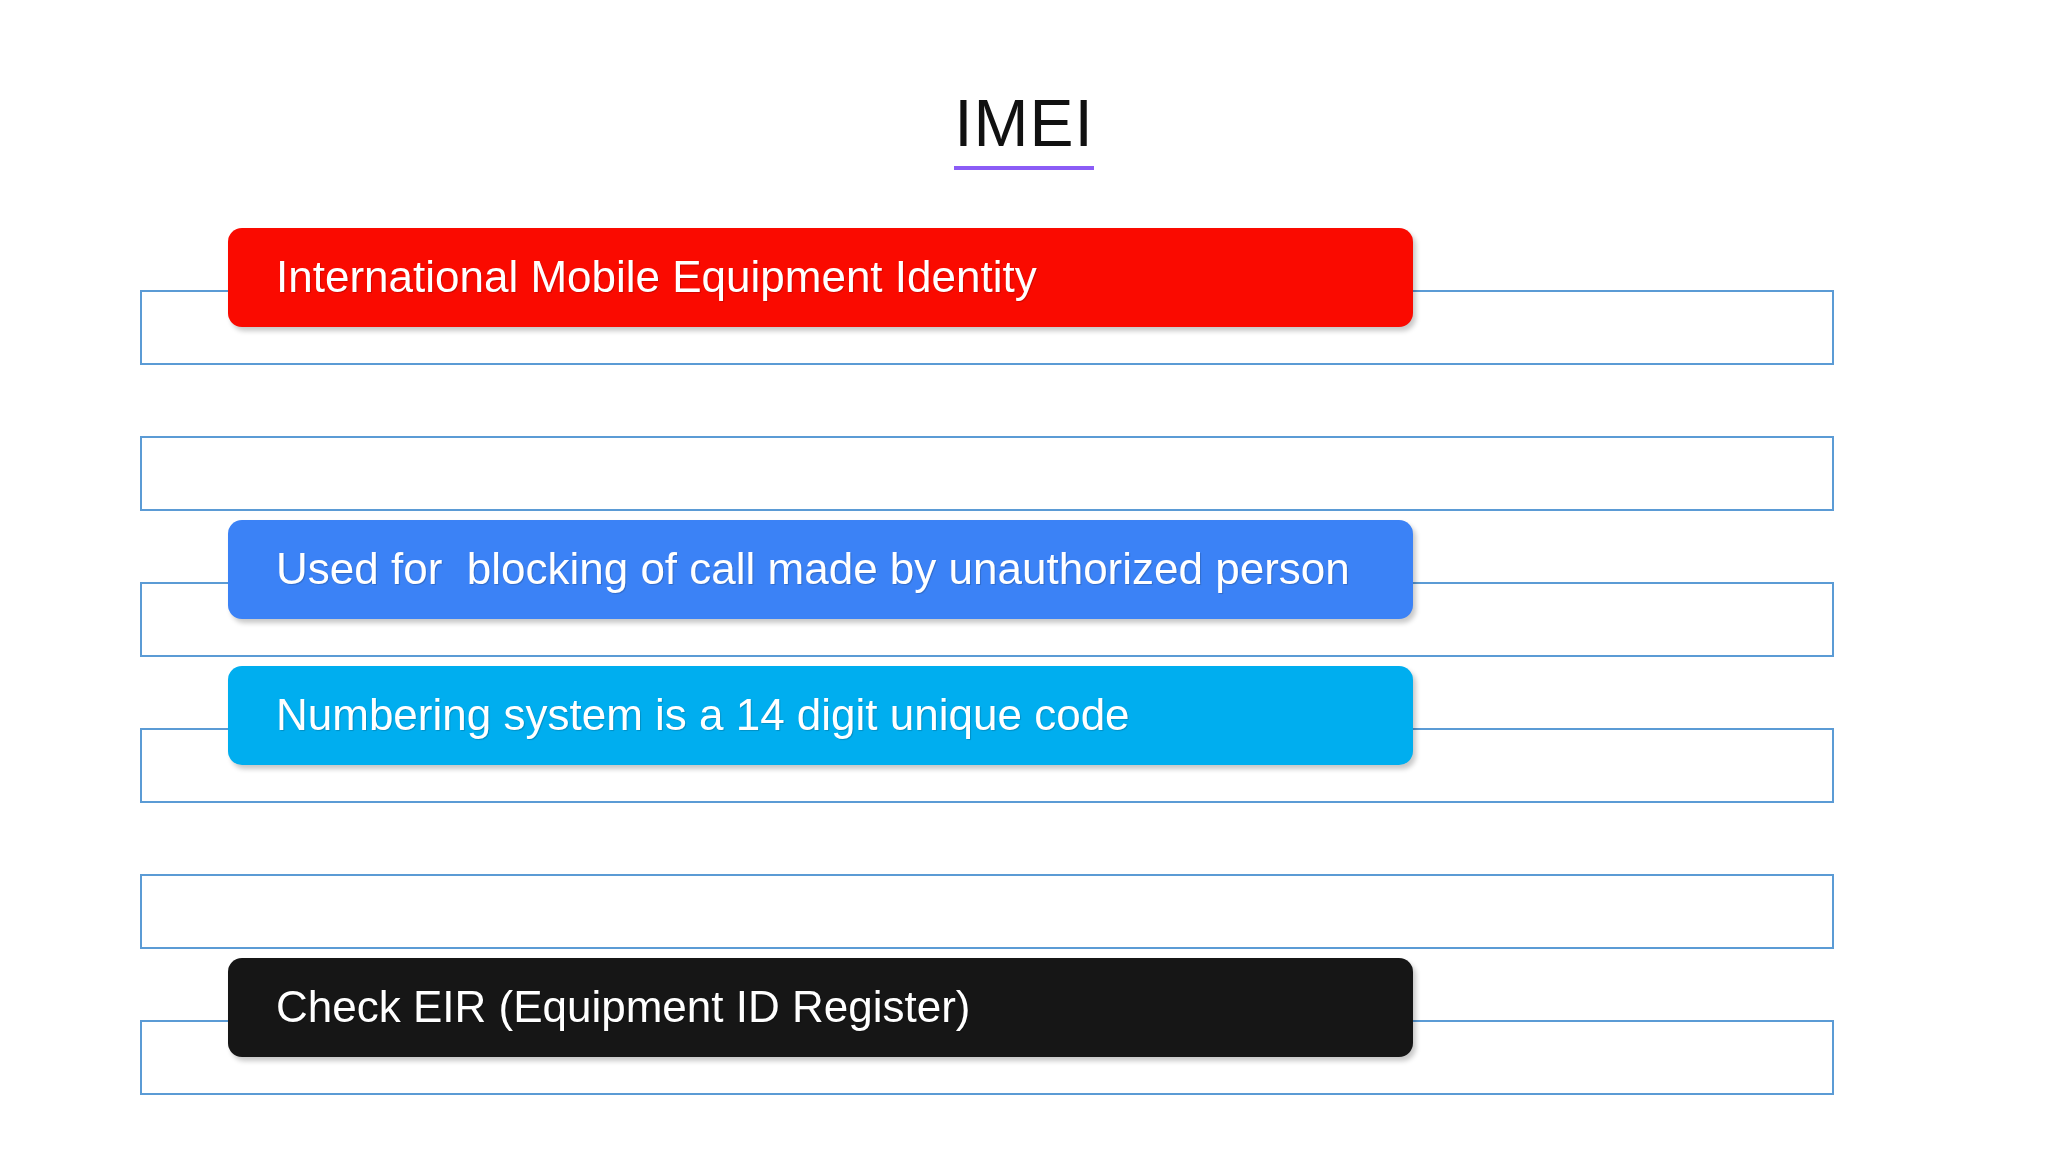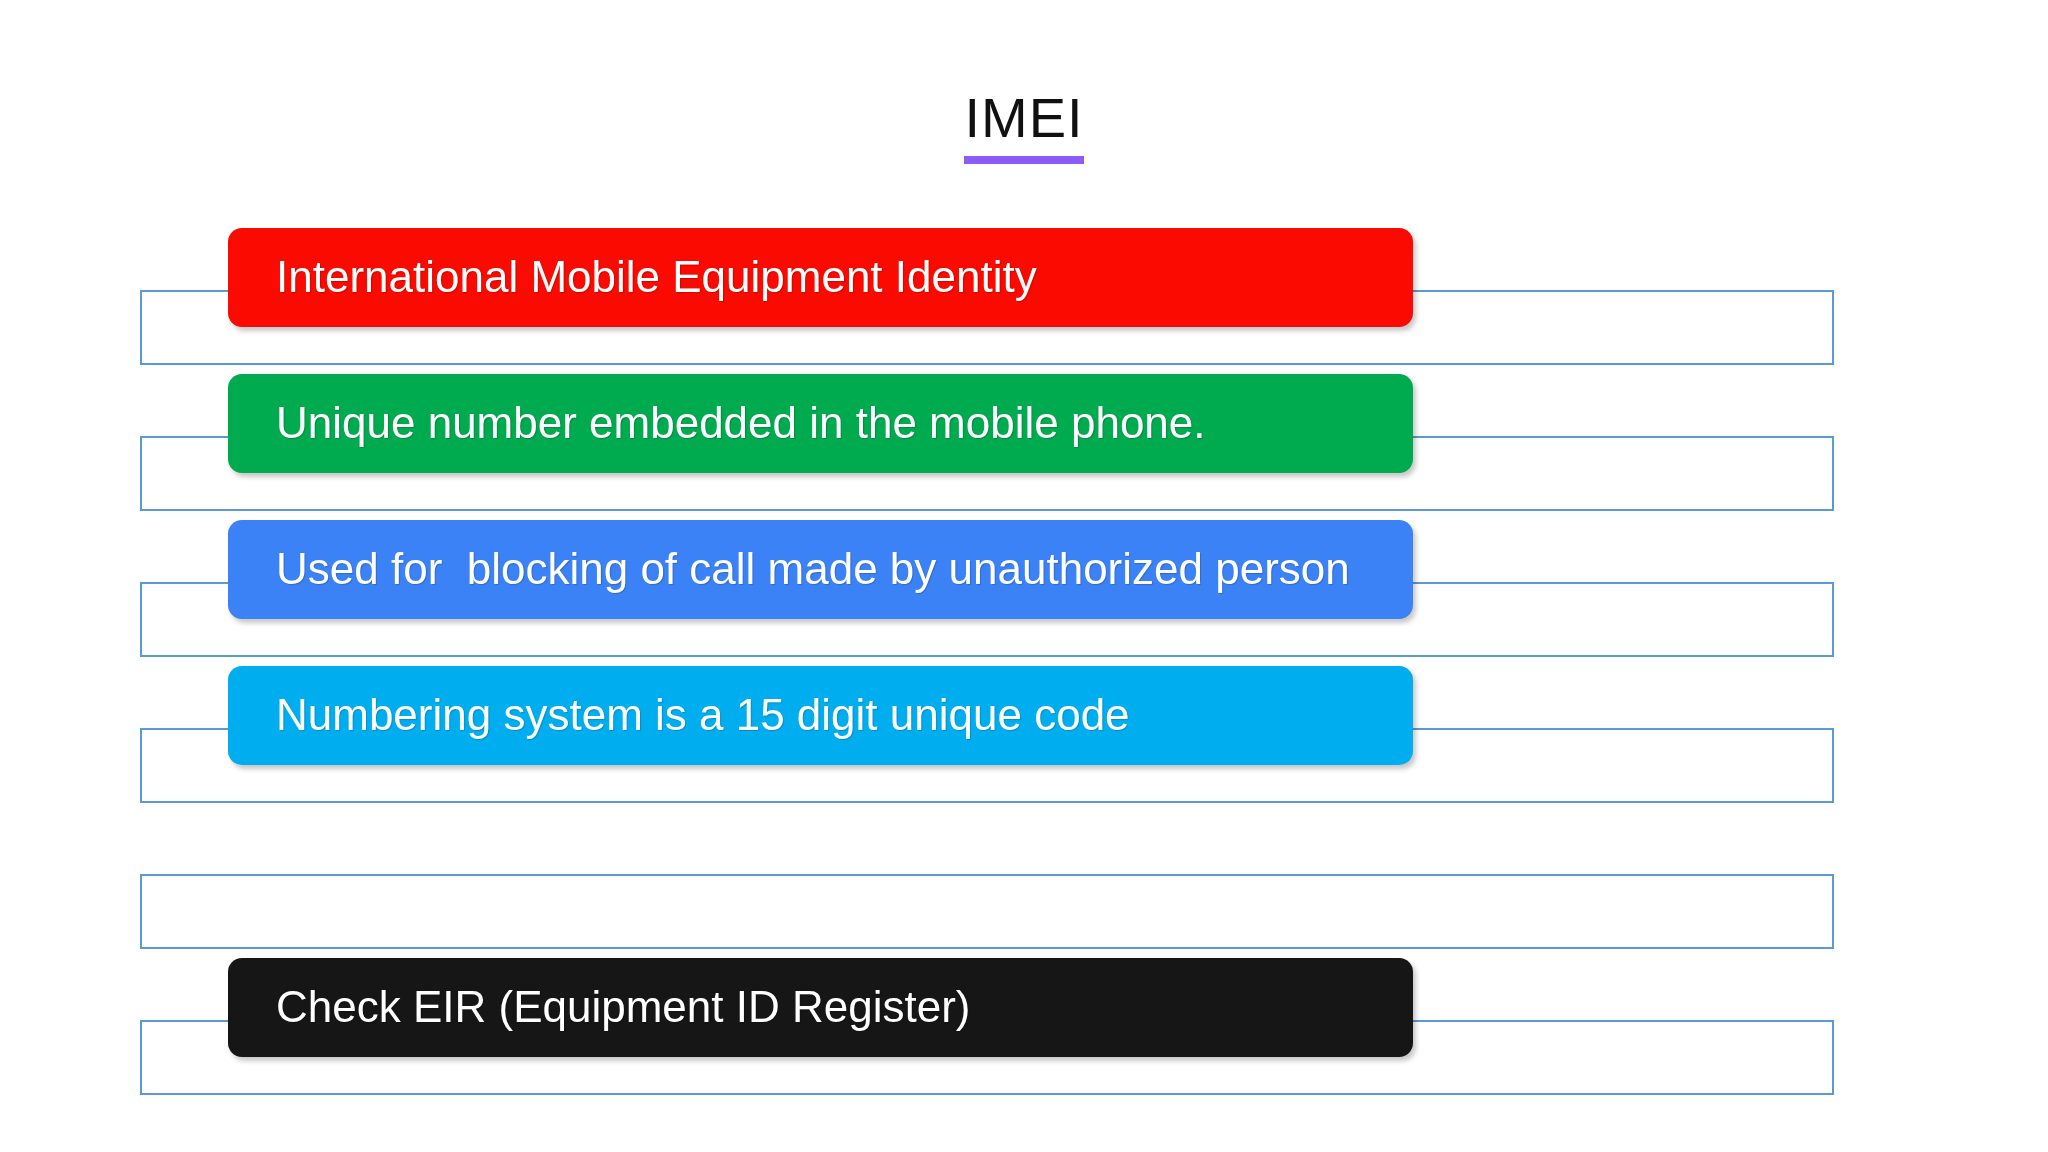"IMEI" .title { border-bottom: 8px solid #8b5cf6 -> 4px solid #8b5cf6; font-size: 56px -> 66px }
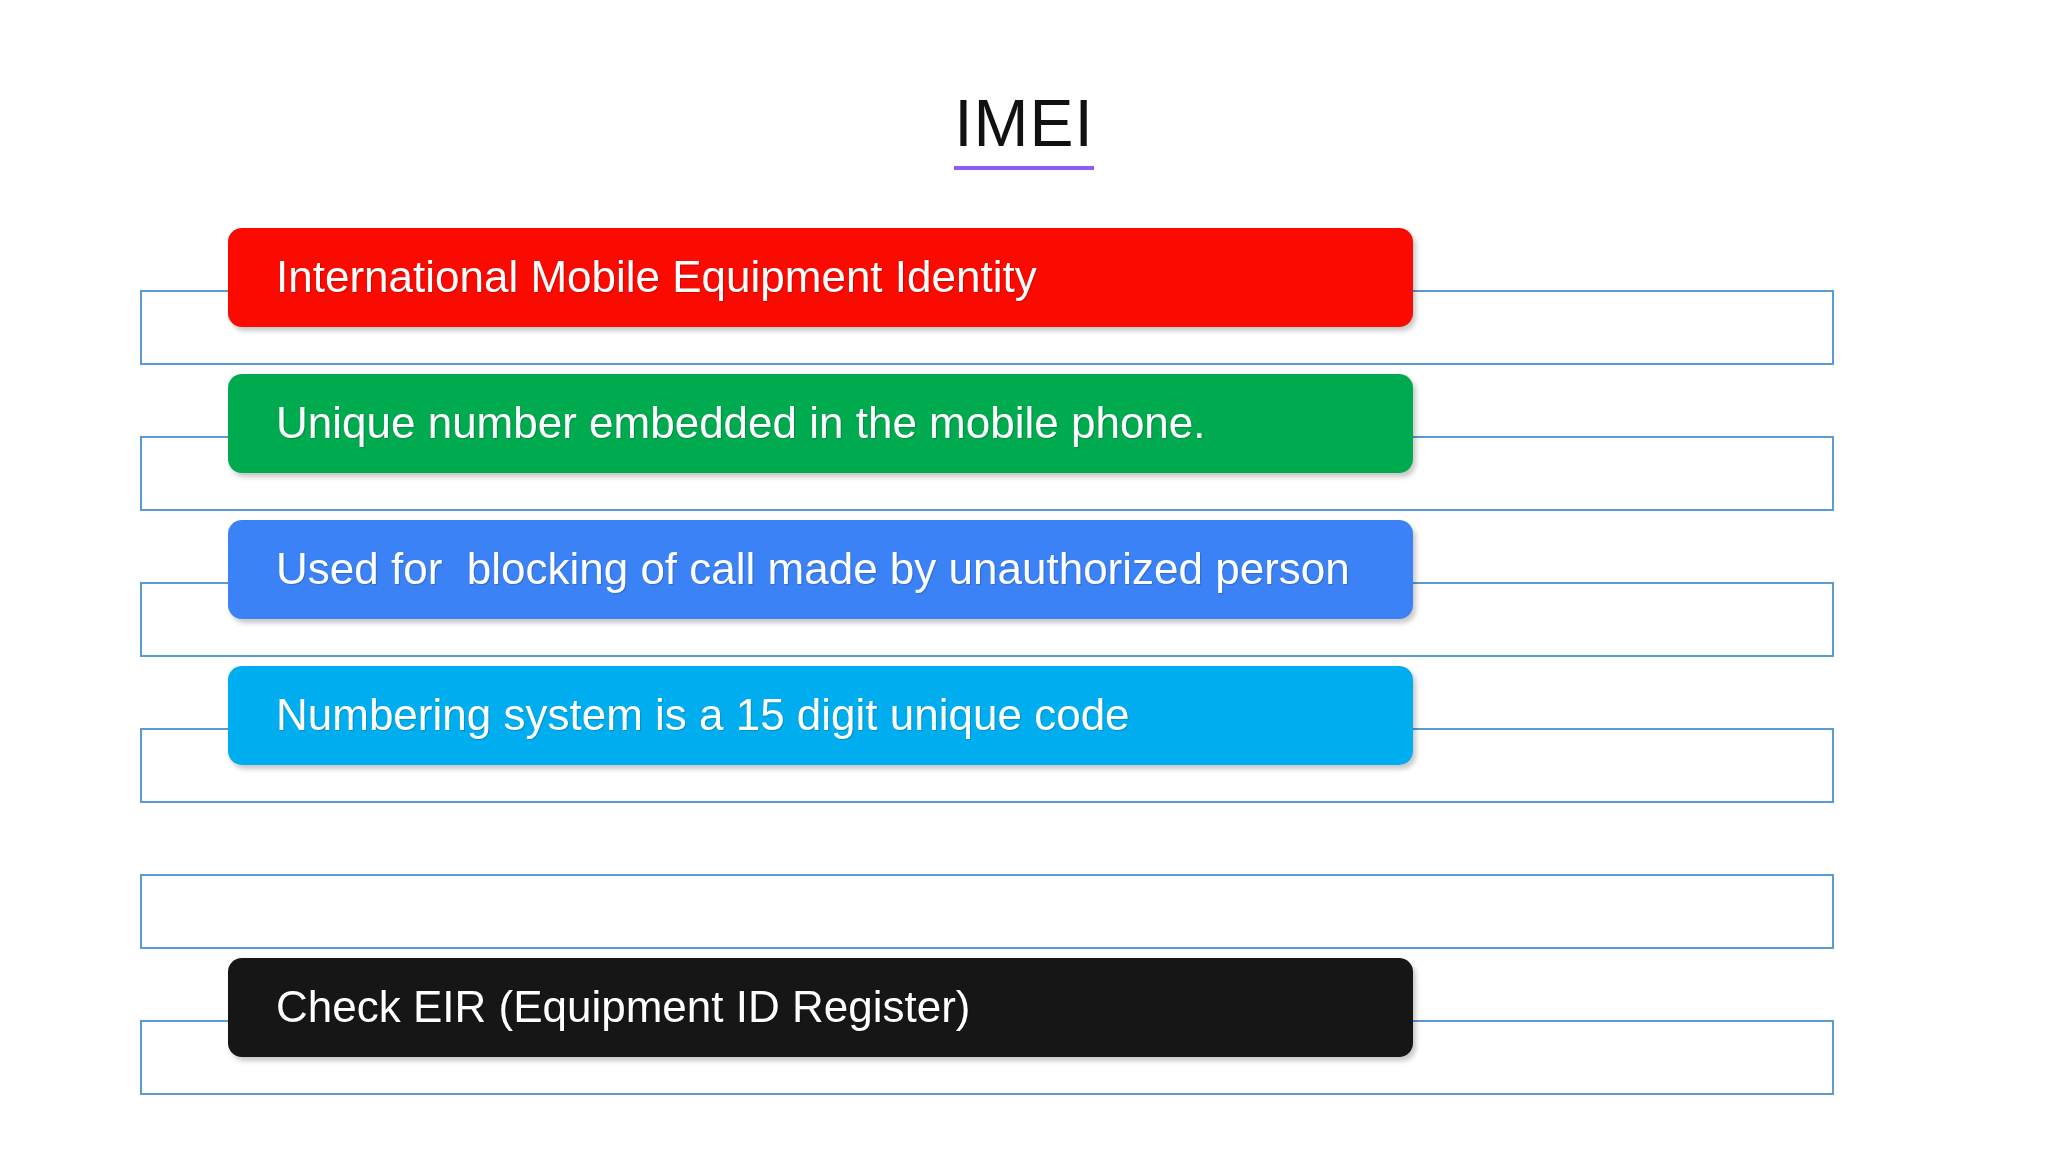"Unique number embedded in the" div.row-bar { html: <div> <span>Unique number embedded in the mobile phone.</span> </div> -> none }
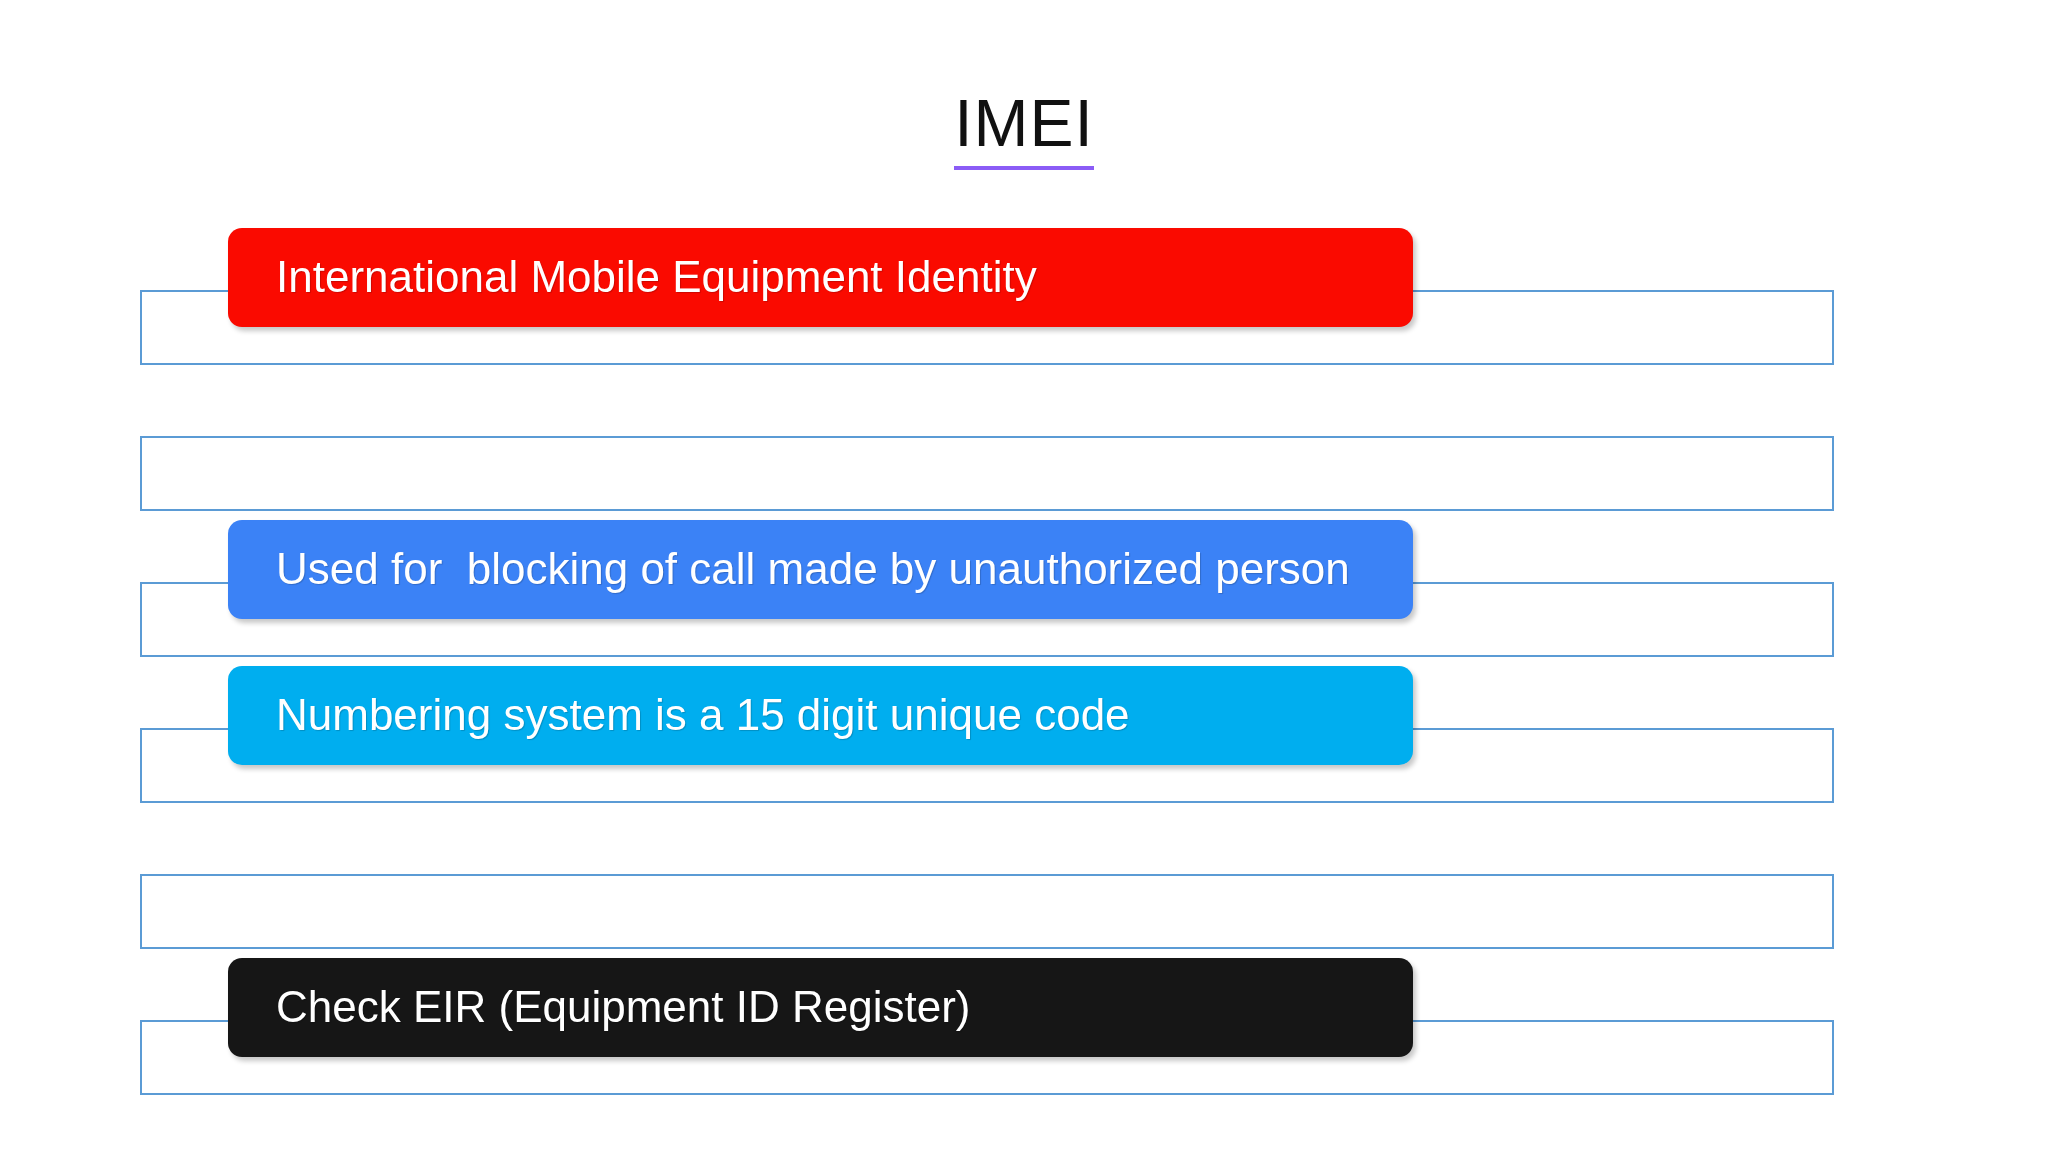"Numbering system is a 15" span.row-bar-label { text: 15 -> 14 }
